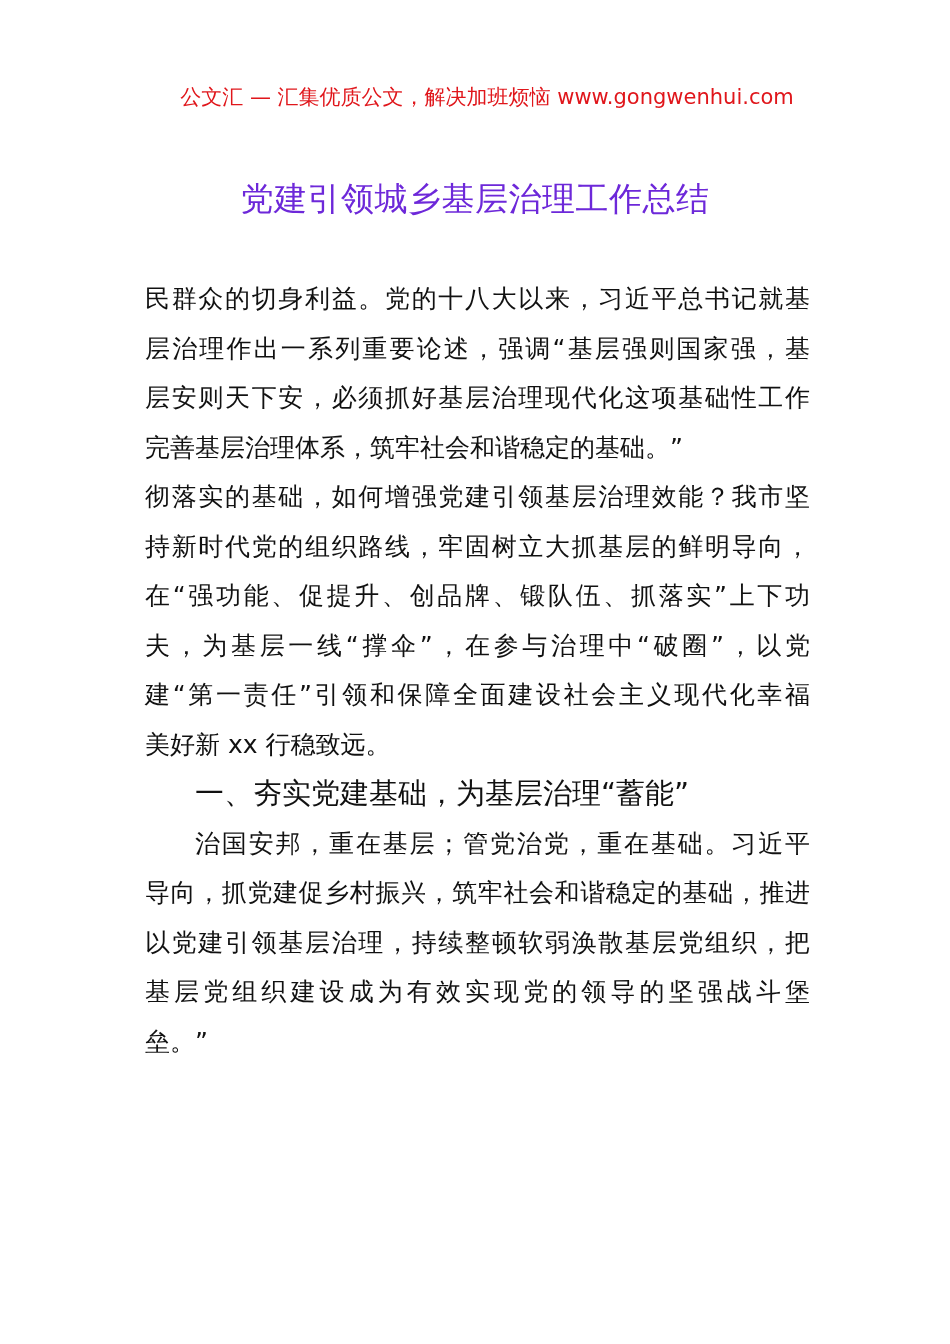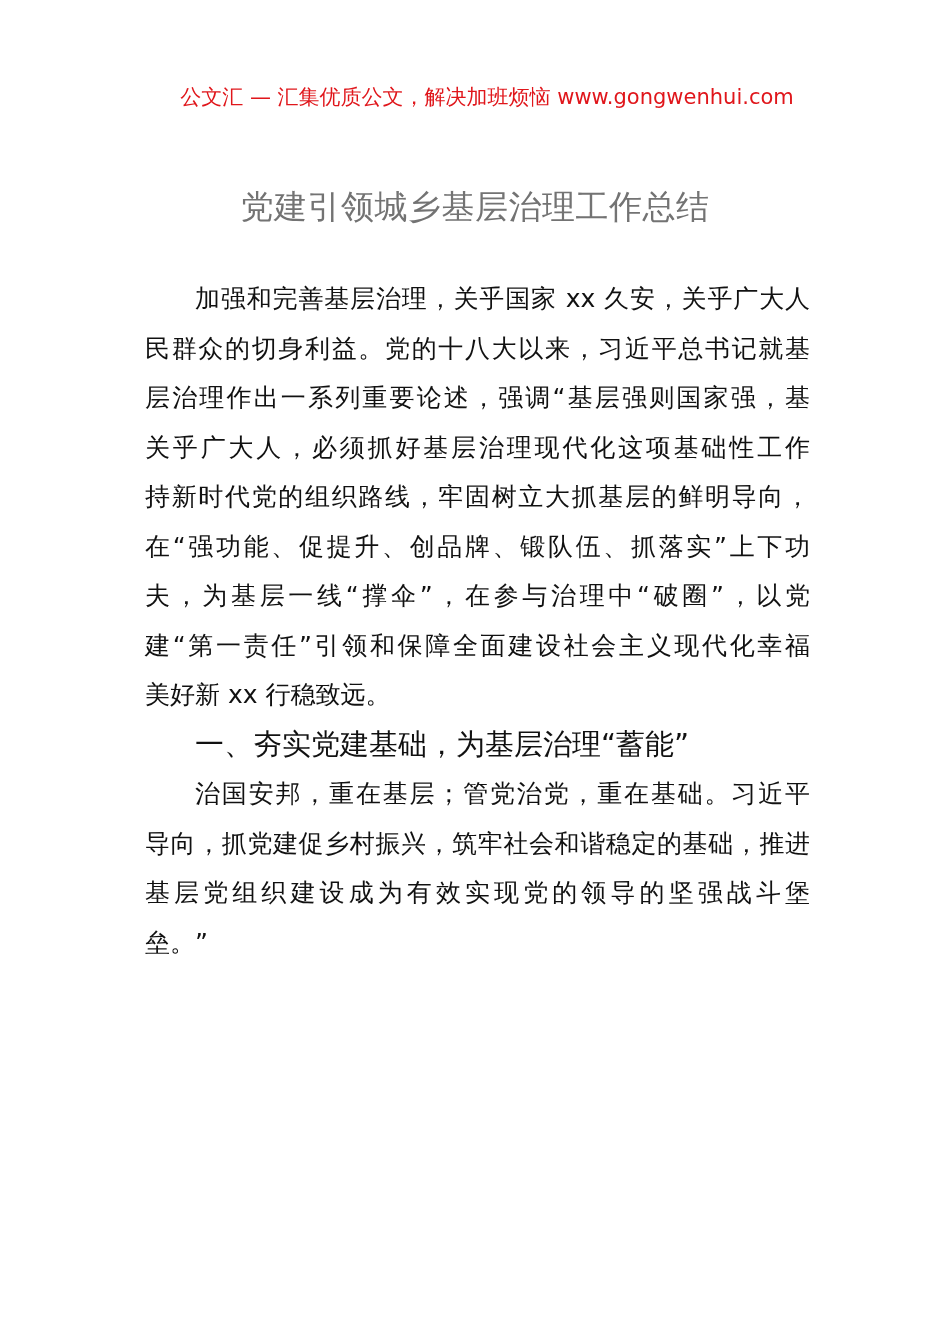"党建引领城乡基层治理工作总结" .doc-title { color: #737373 -> #6d28d9; top: 184px -> 176px }
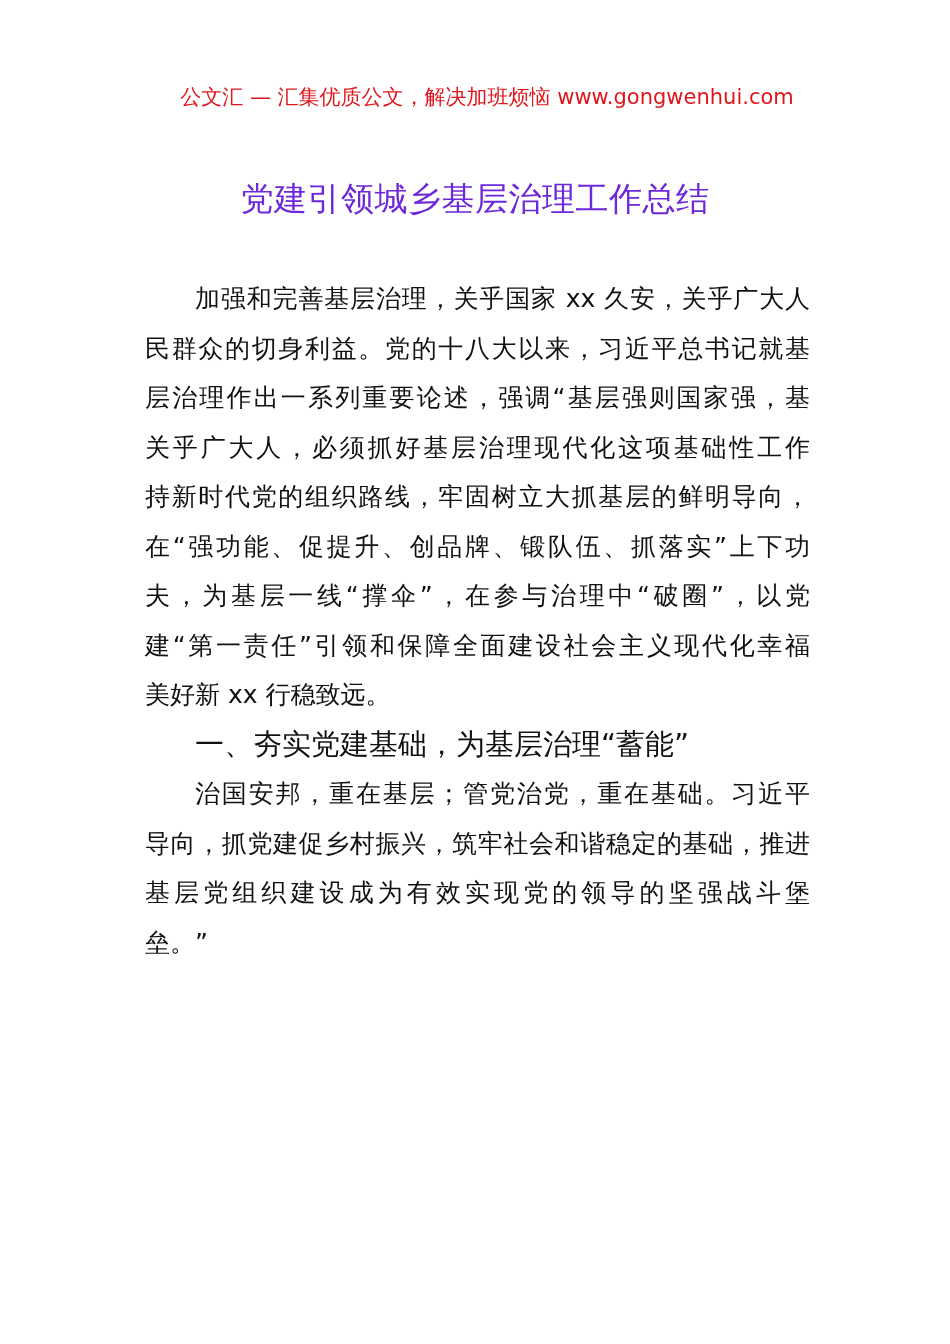"加强和完善基层治理，关乎国家 xx 久安，关乎广大人" div.line { html: <div>加强和完善基层治理，关乎国家 xx 久安，关乎广大人</div> -> none }
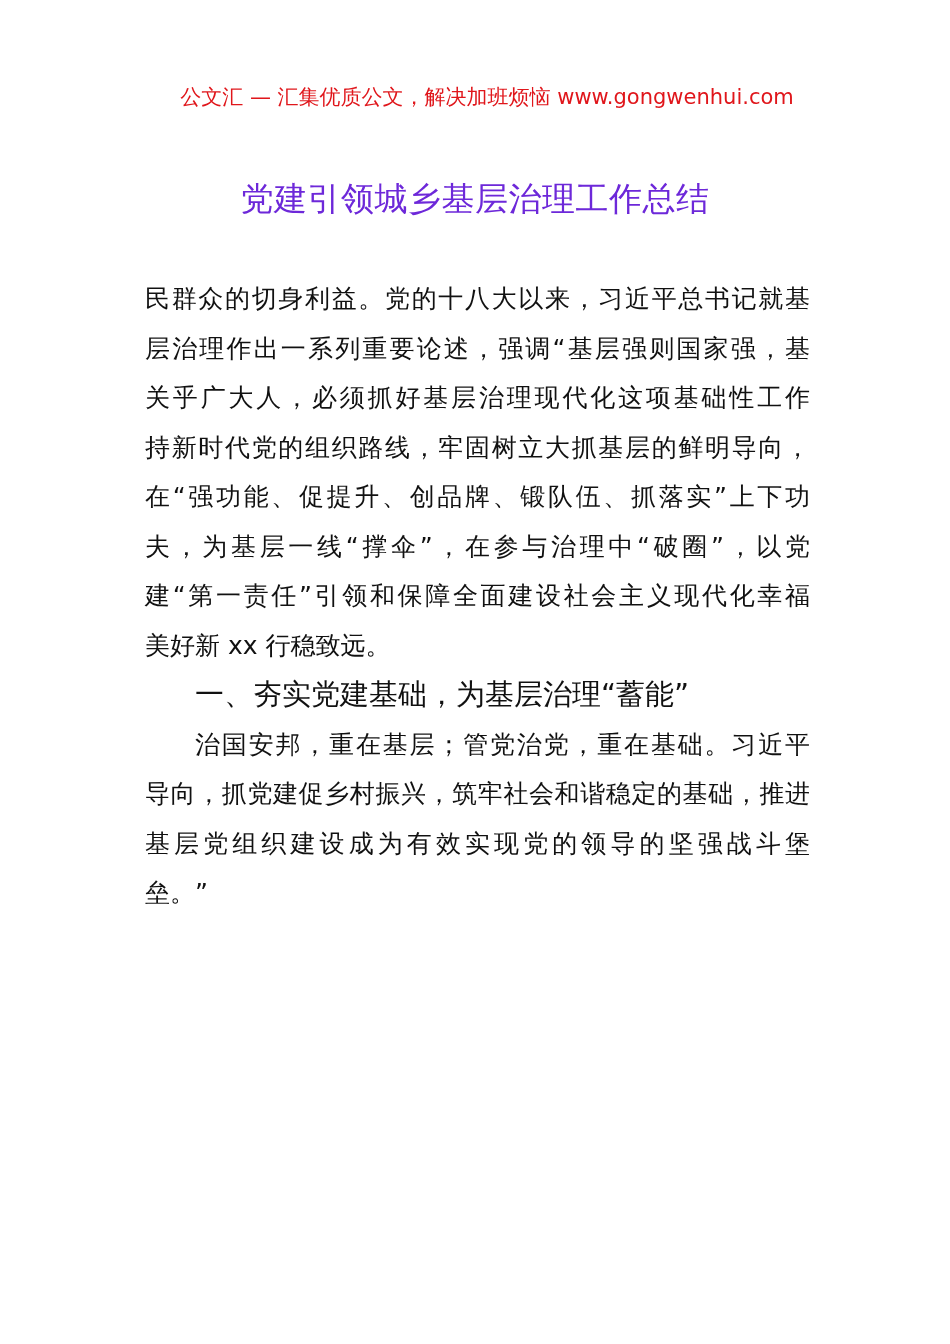"关乎广大人，必须抓好基层治理现代化这项基础性工作" div.line { text: 关乎广大人 -> 层安则天下安 }
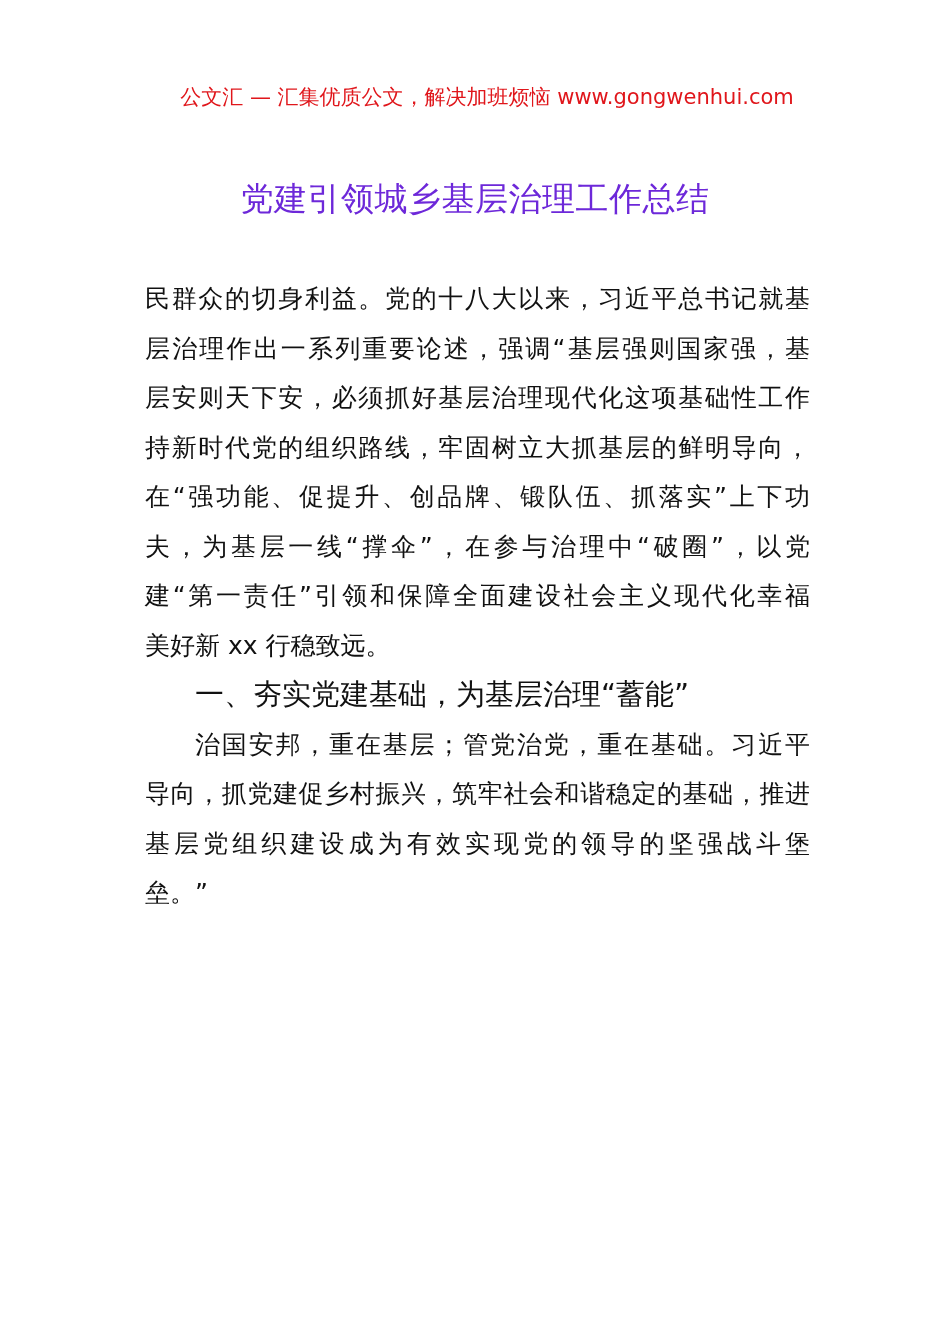"完善基层治理体系，筑牢社会和谐稳定的基础。”" div.line { html: none -> <div>完善基层治理体系，筑牢社会和谐稳定的基础。”</div> }
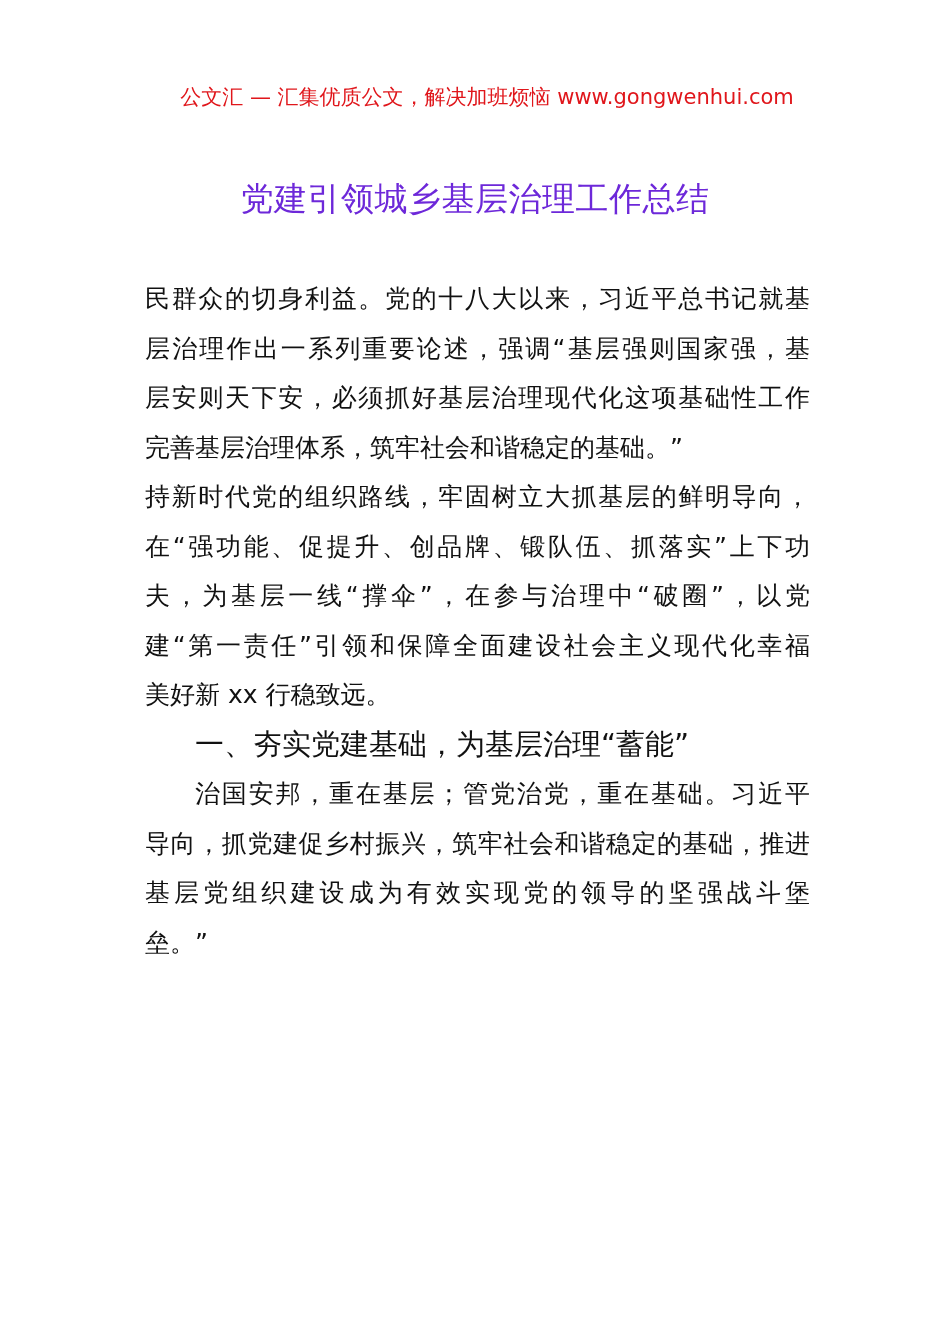"彻落实的基础，如何增强党建引领基层治理效能？我市坚" div.line { html: none -> <div>彻落实的基础，如何增强党建引领基层治理效能？我市坚</div> }
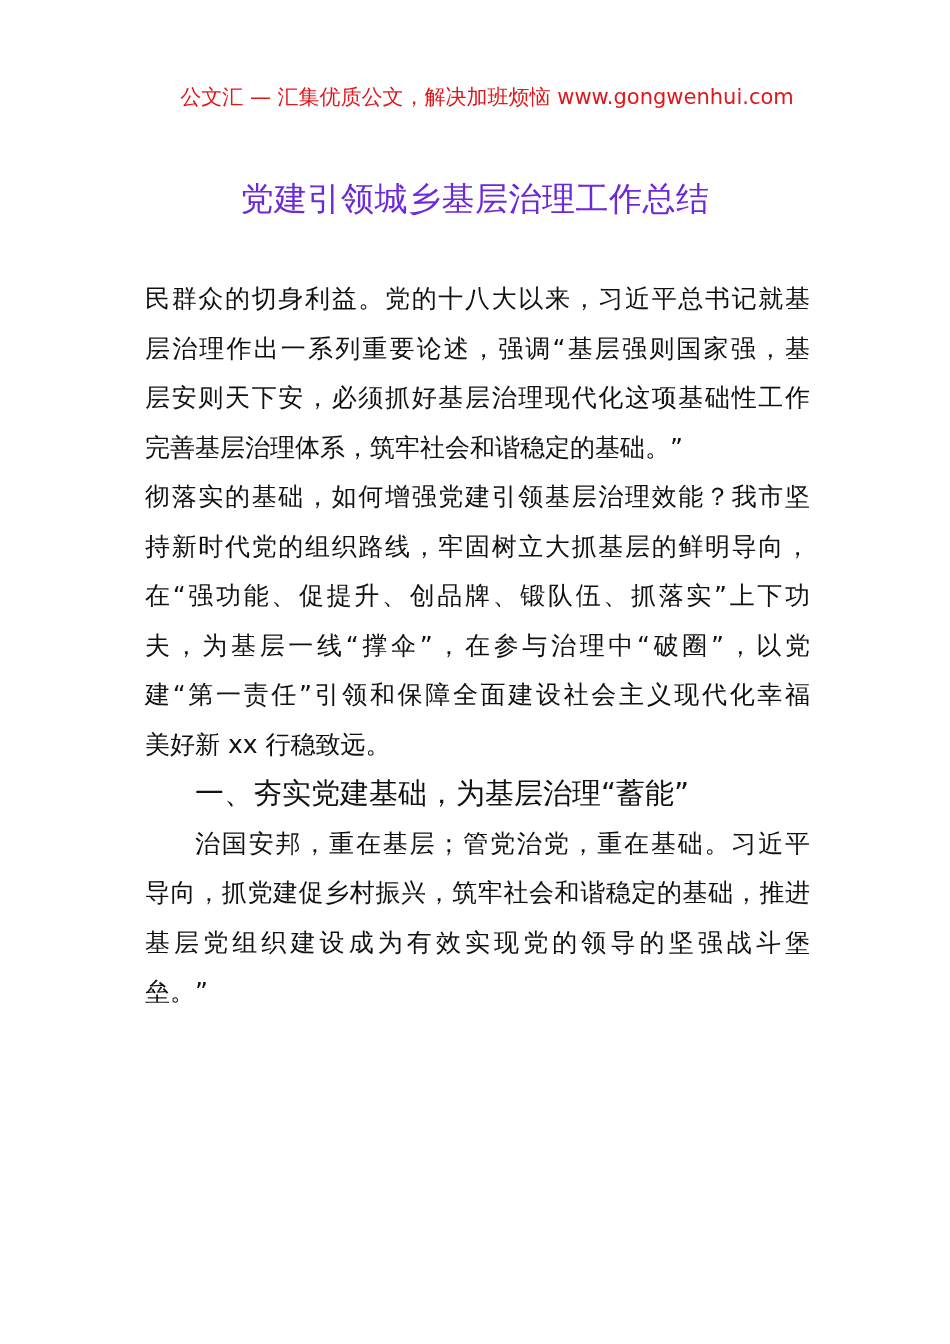"以党建引领基层治理，持续整顿软弱涣散基层党组织，把" div.line { html: none -> <div>以党建引领基层治理，持续整顿软弱涣散基层党组织，把</div> }
